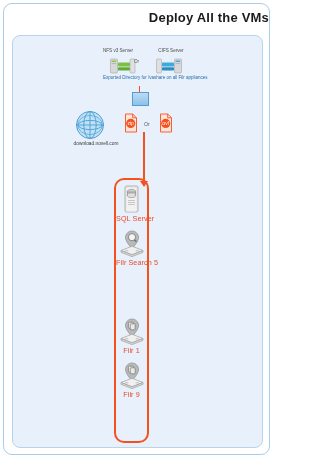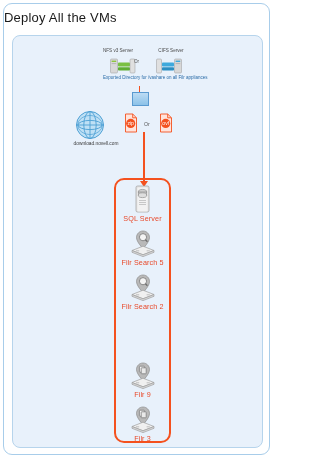"Deploy All the VMs" #page-title { font-weight: normal -> bold; text-align: left -> right }
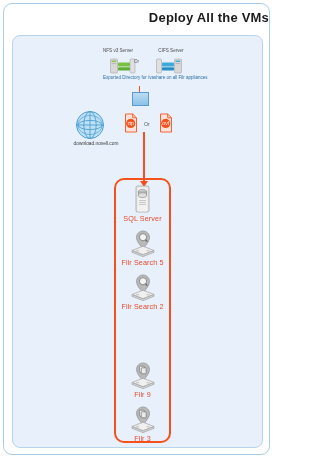"SQL Server" #vm-stack { width: 57px -> 35px }
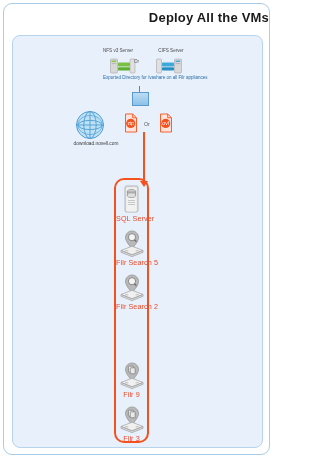"Filr Search 2" div.vm-node { html: <div> <div> <svg> <path></path> <circle></circle> <line></line> <path></path> <path></path> <rect></rect> <rect></rect> </svg> </div> <div>Filr Search 2</div> </div> -> none }
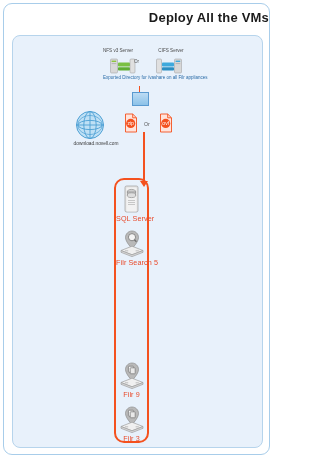"Filr 1" div.vm-node { html: none -> <div> <div> <svg> <path></path> <rect></rect> <rect></rect> <path></path> <path></path> <rect></rect> <rect></rect> </svg> </div> <div>Filr 1</div> </div> }
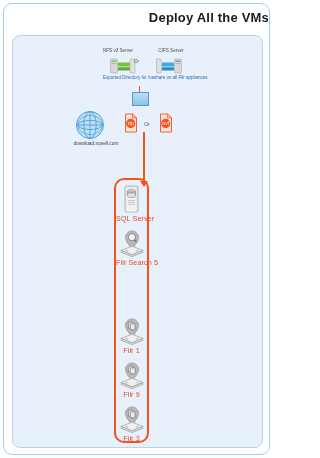"Filr 3" div.vm-node { html: <div> <div> <svg> <path></path> <rect></rect> <rect></rect> <path></path> <path></path> <rect></rect> <rect></rect> </svg> </div> <div>Filr 3</div> </div> -> none }
